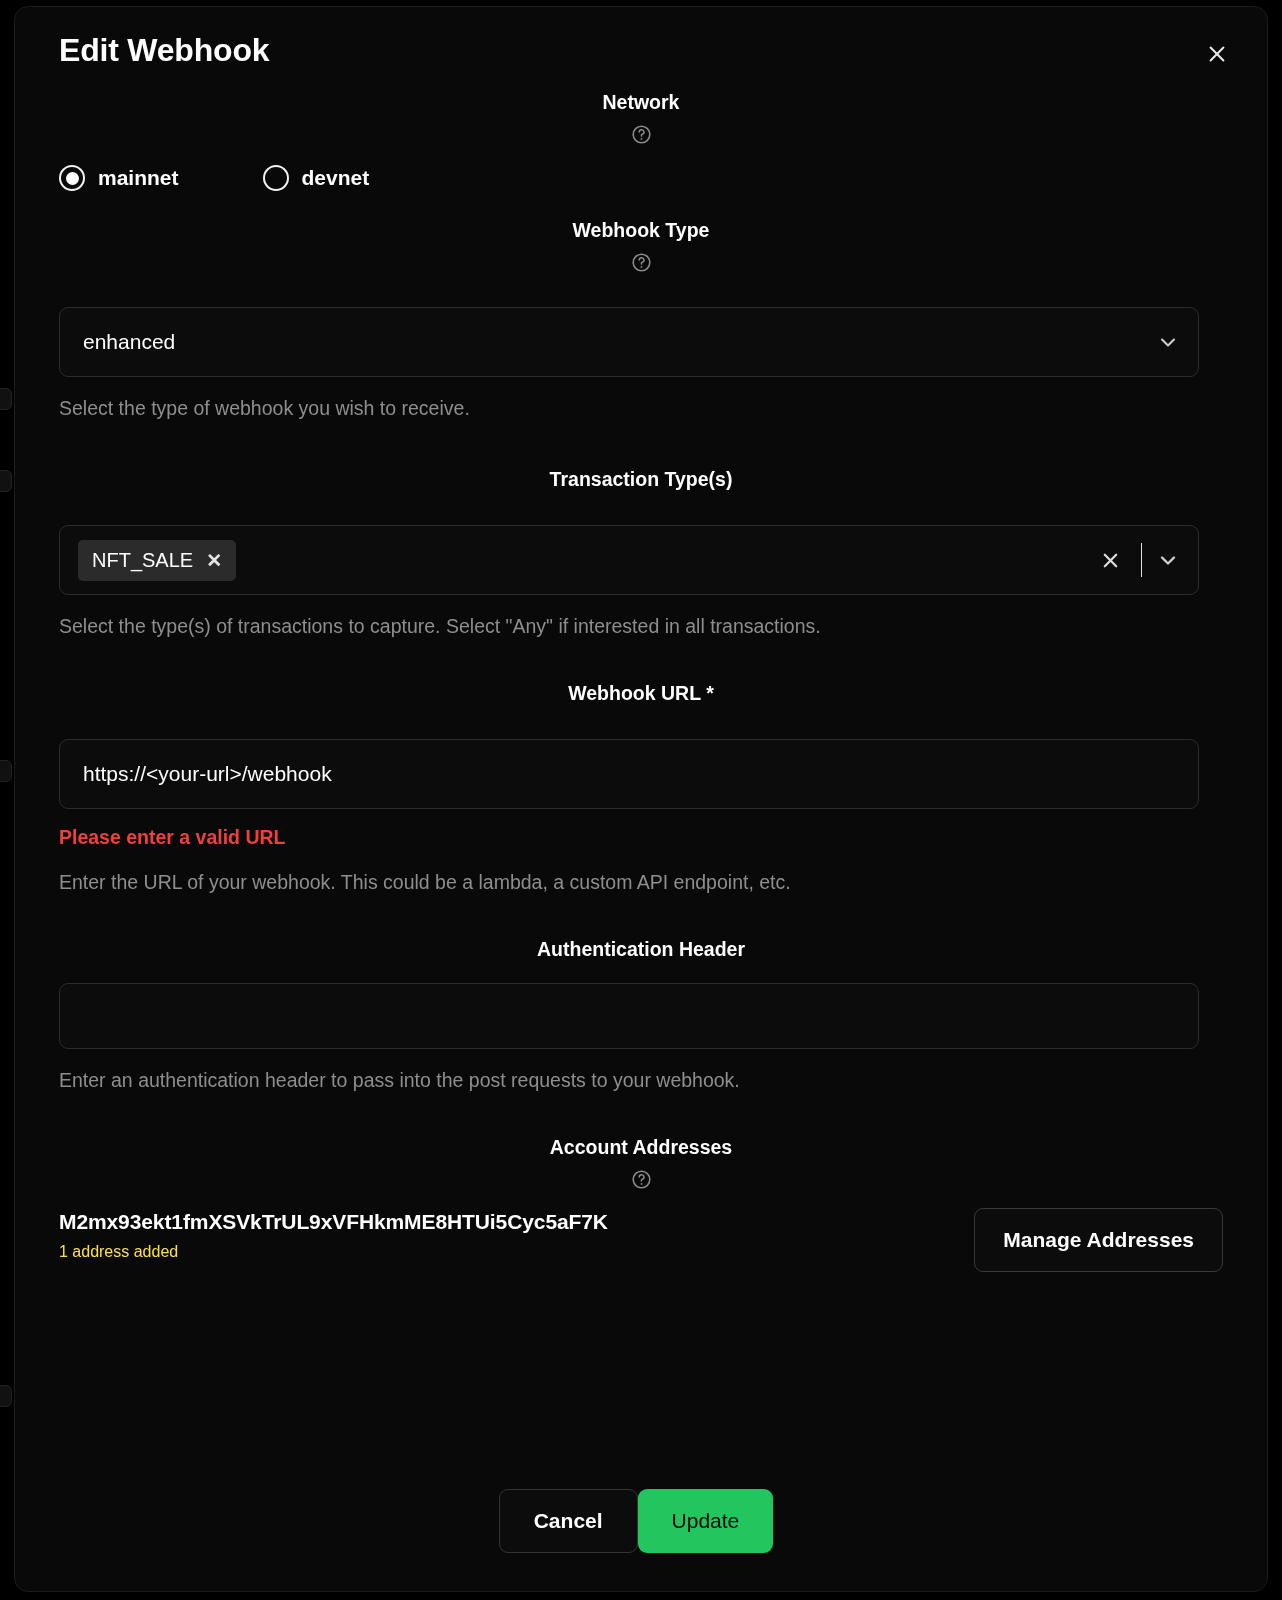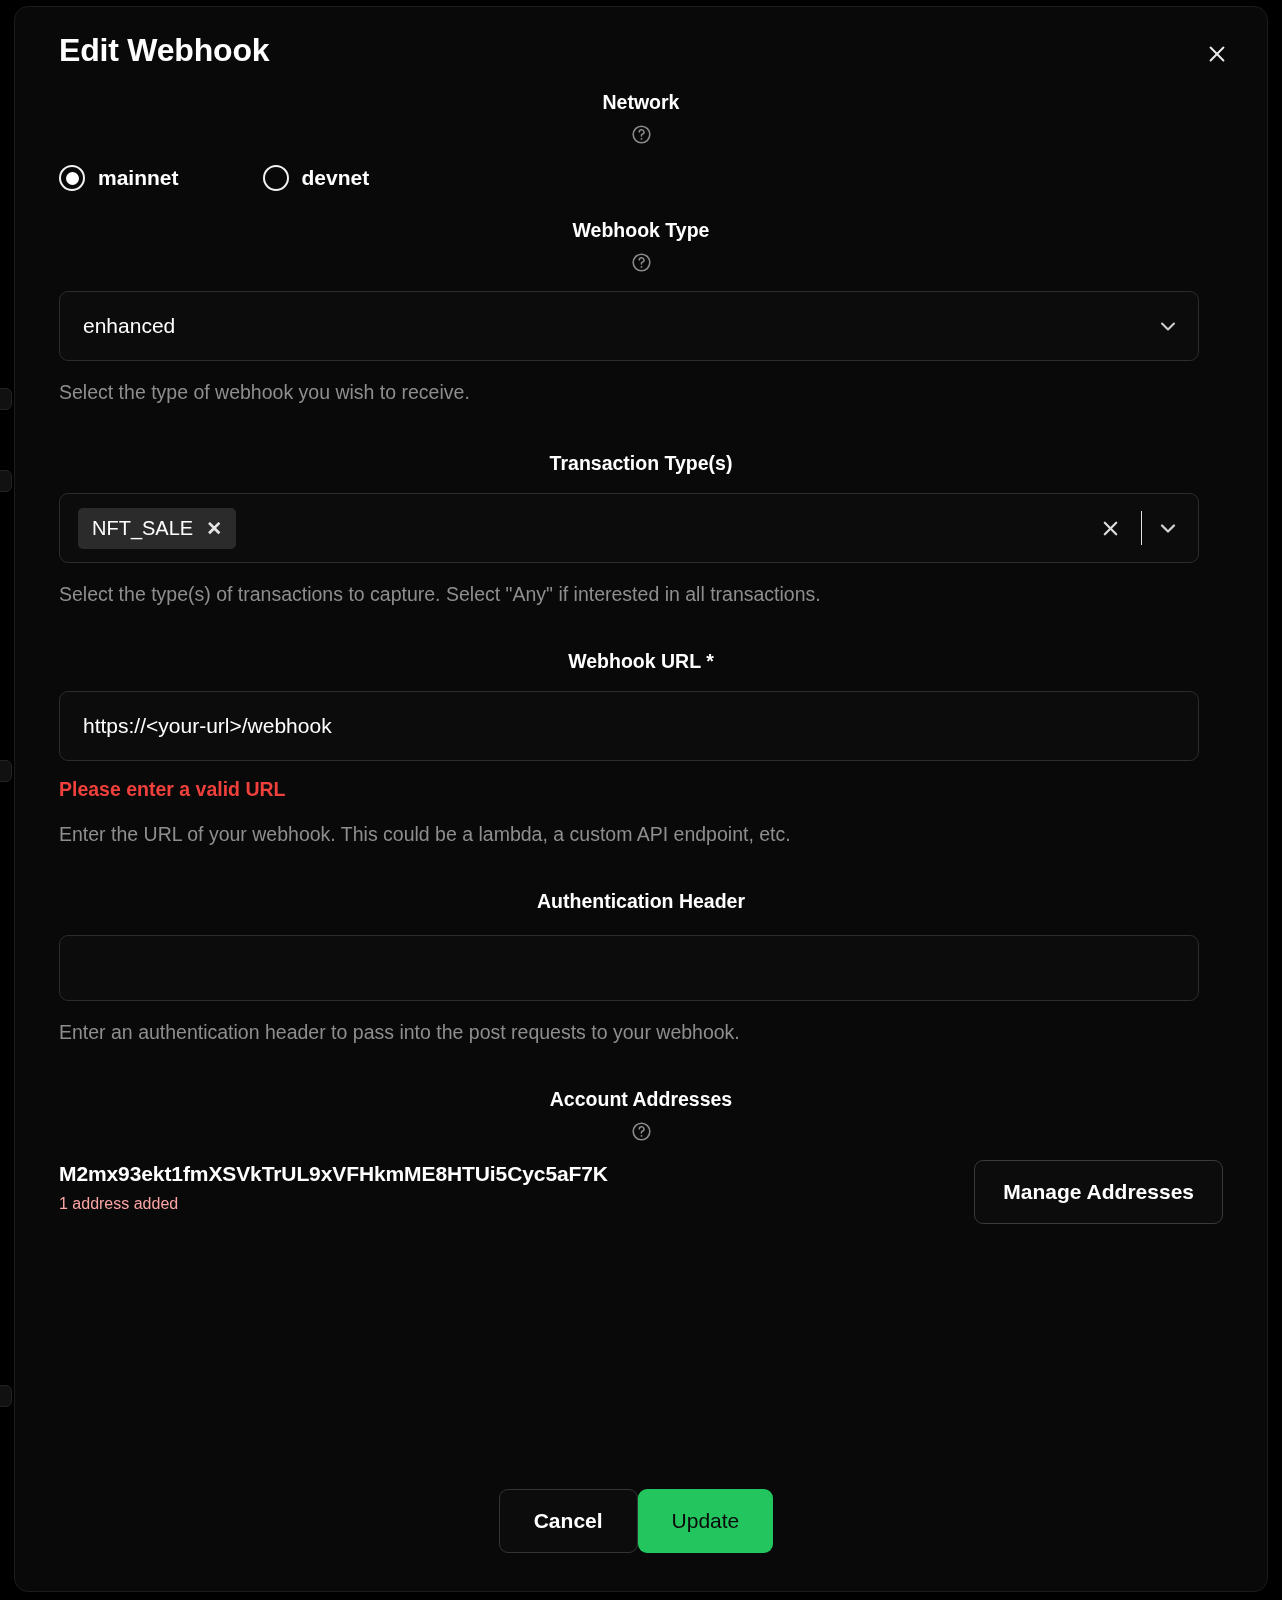"enhanced" .control { margin-top: 18px -> 34px }
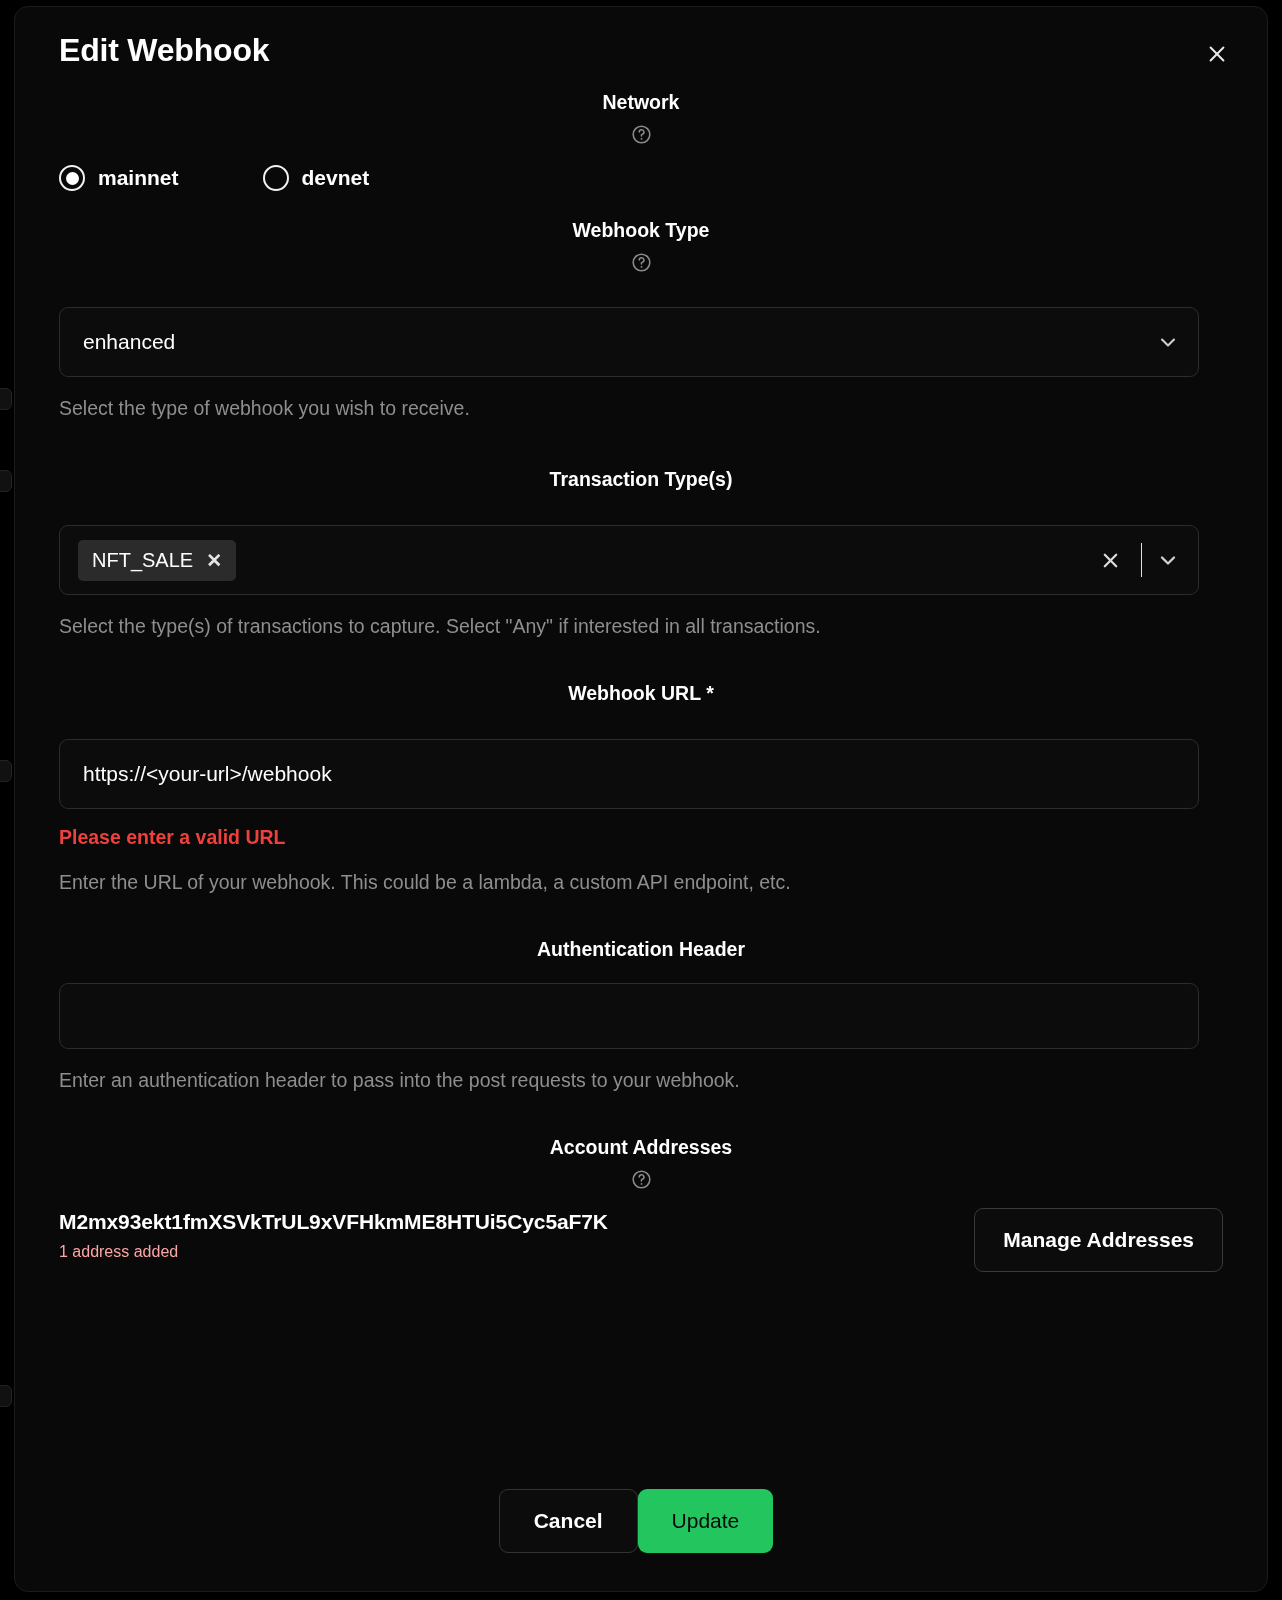"1 address added" .addr-count { color: #fca5a5 -> #fde047 }
